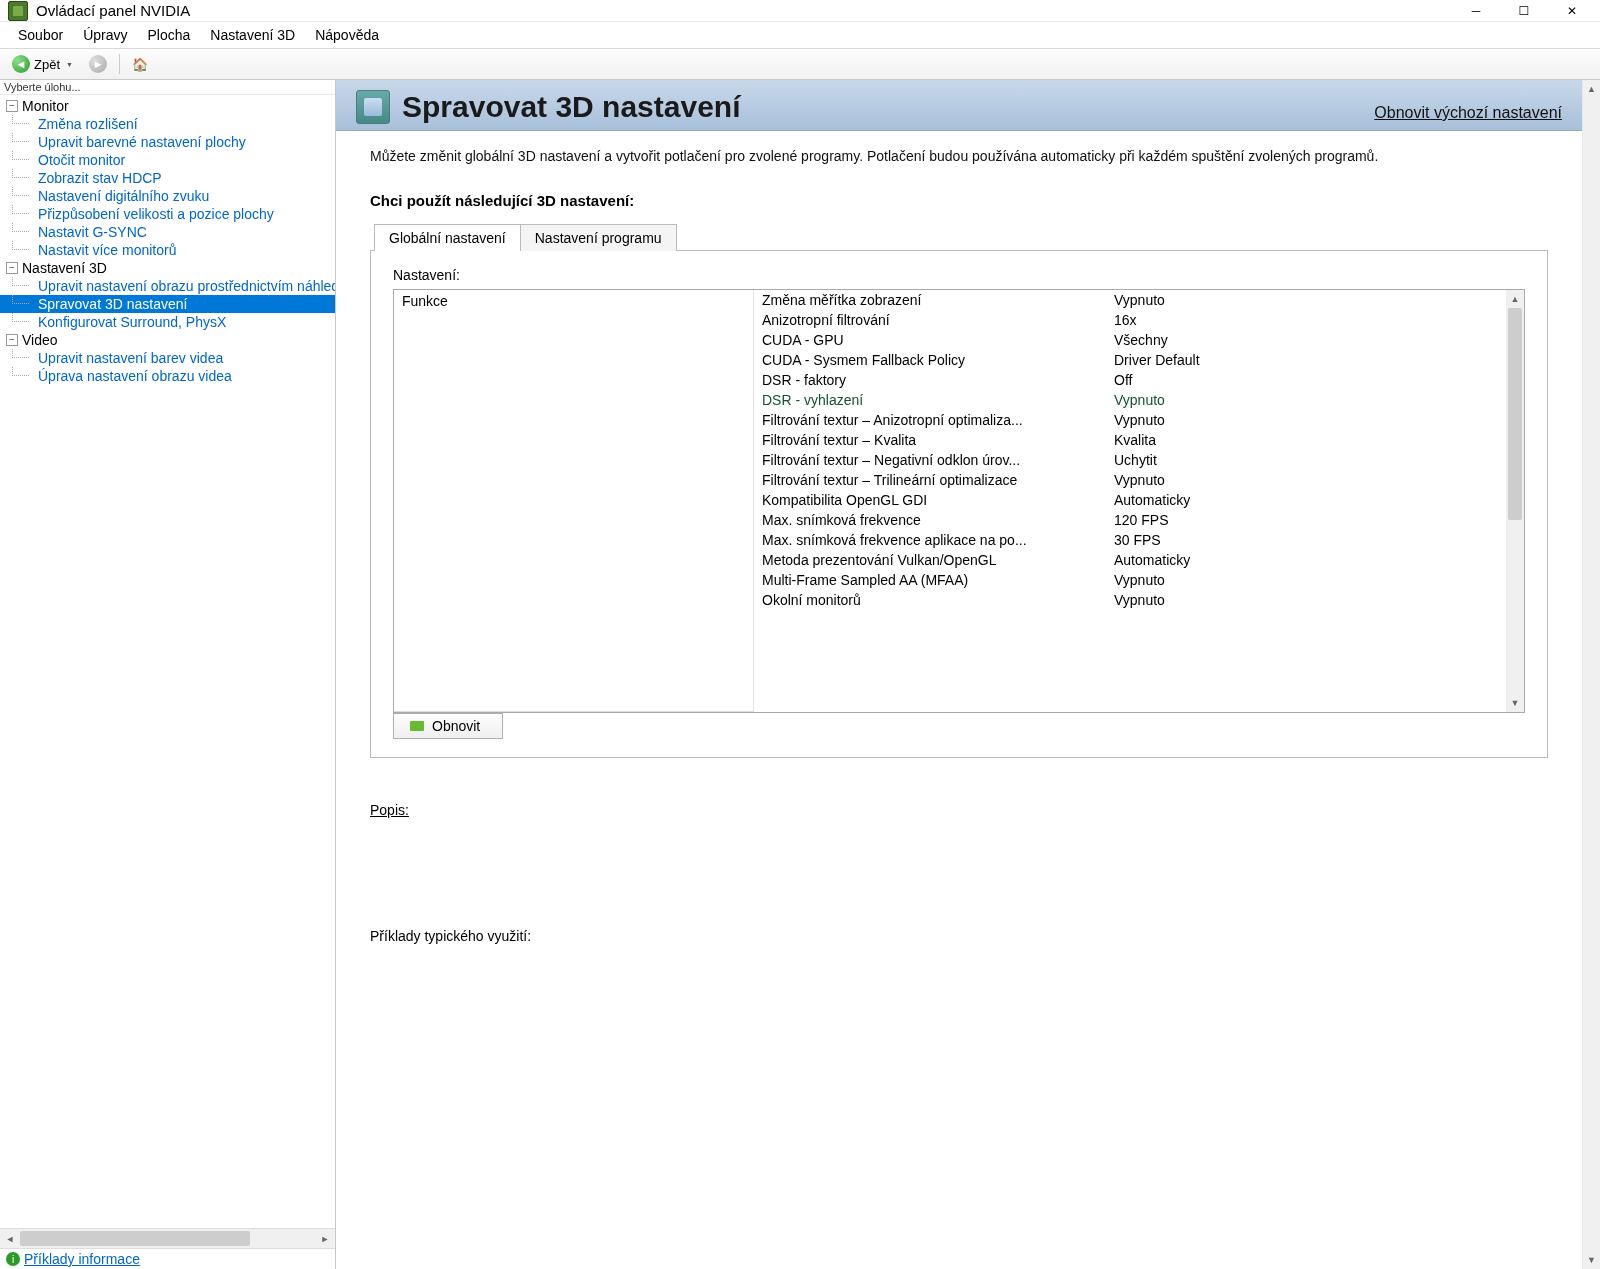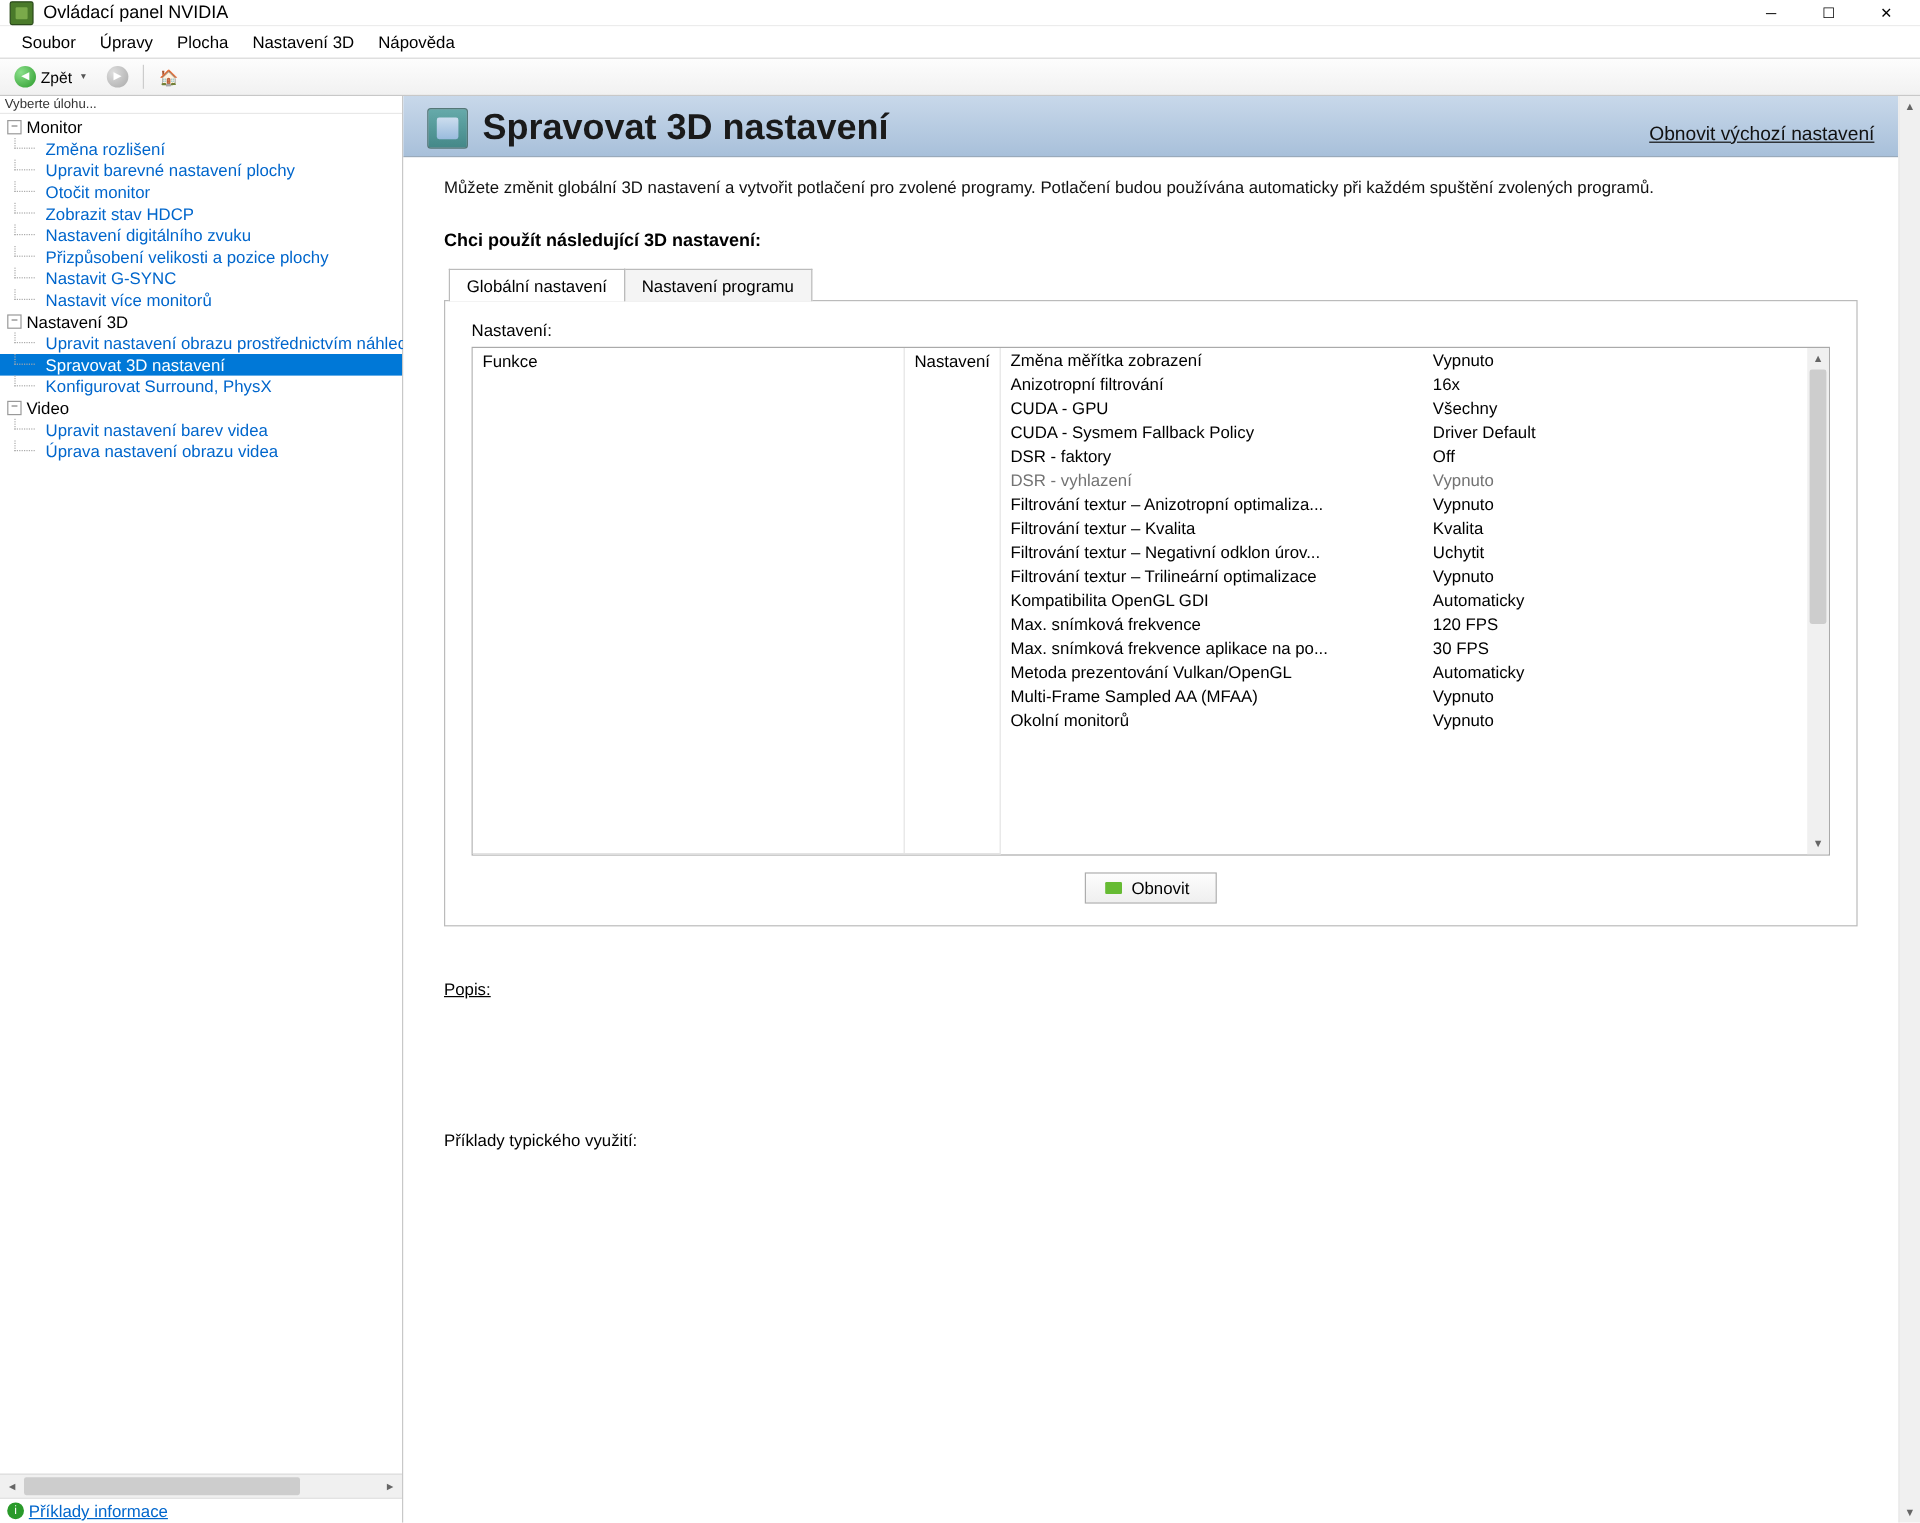"Nastavení" div.gh-cell { html: <div>Nastavení</div> -> none }
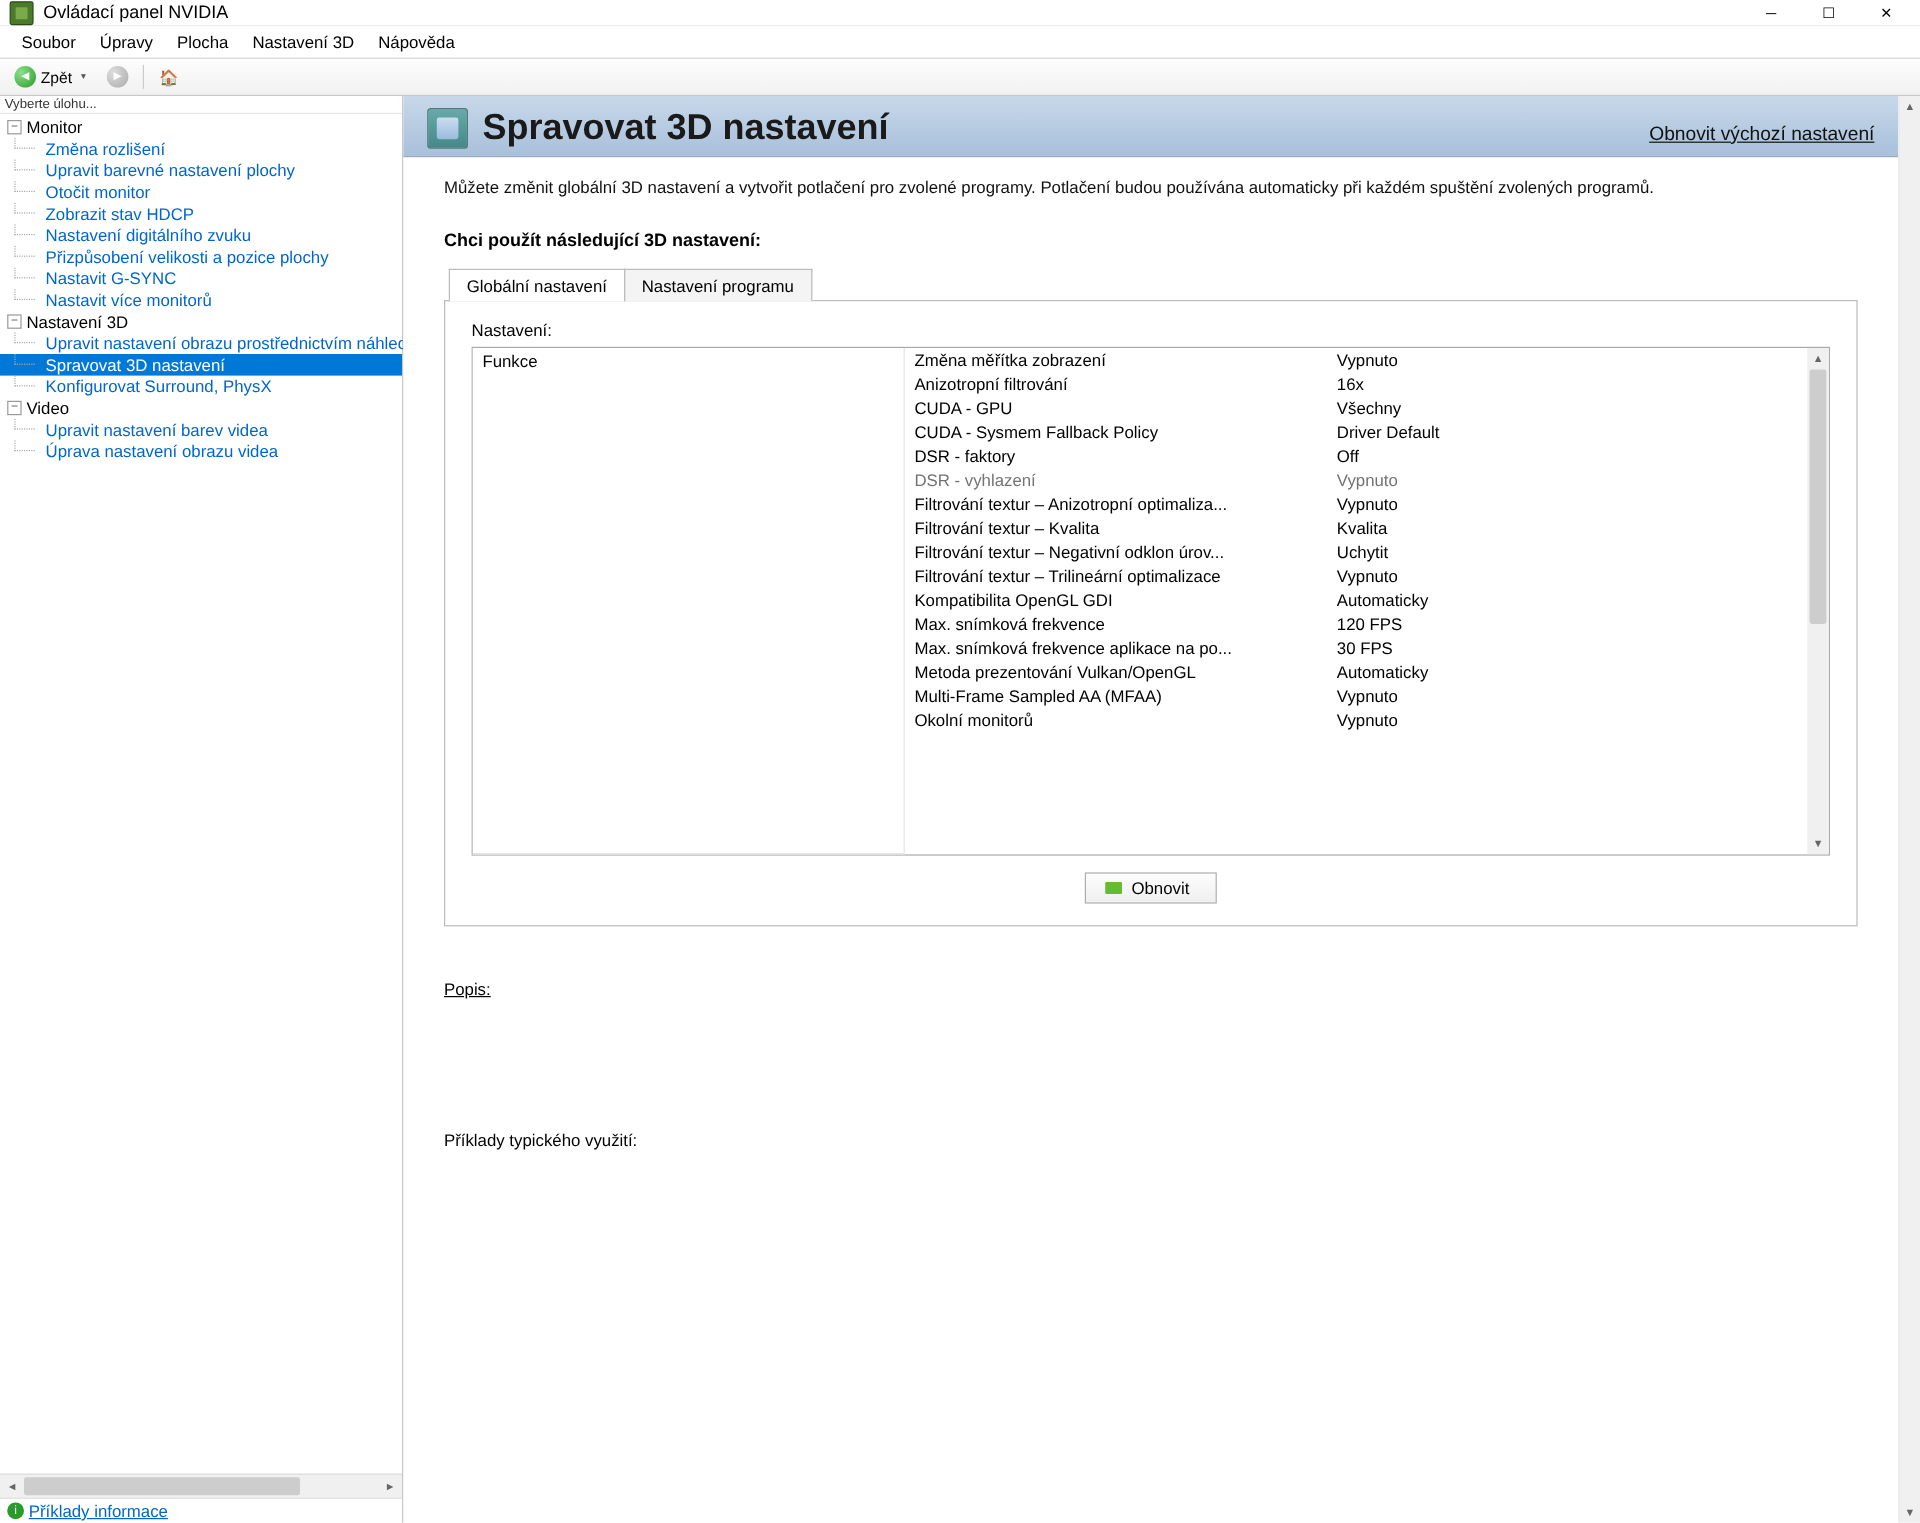"DSR - vyhlazení" .grow.disabled { color: #737373 -> #14532d }
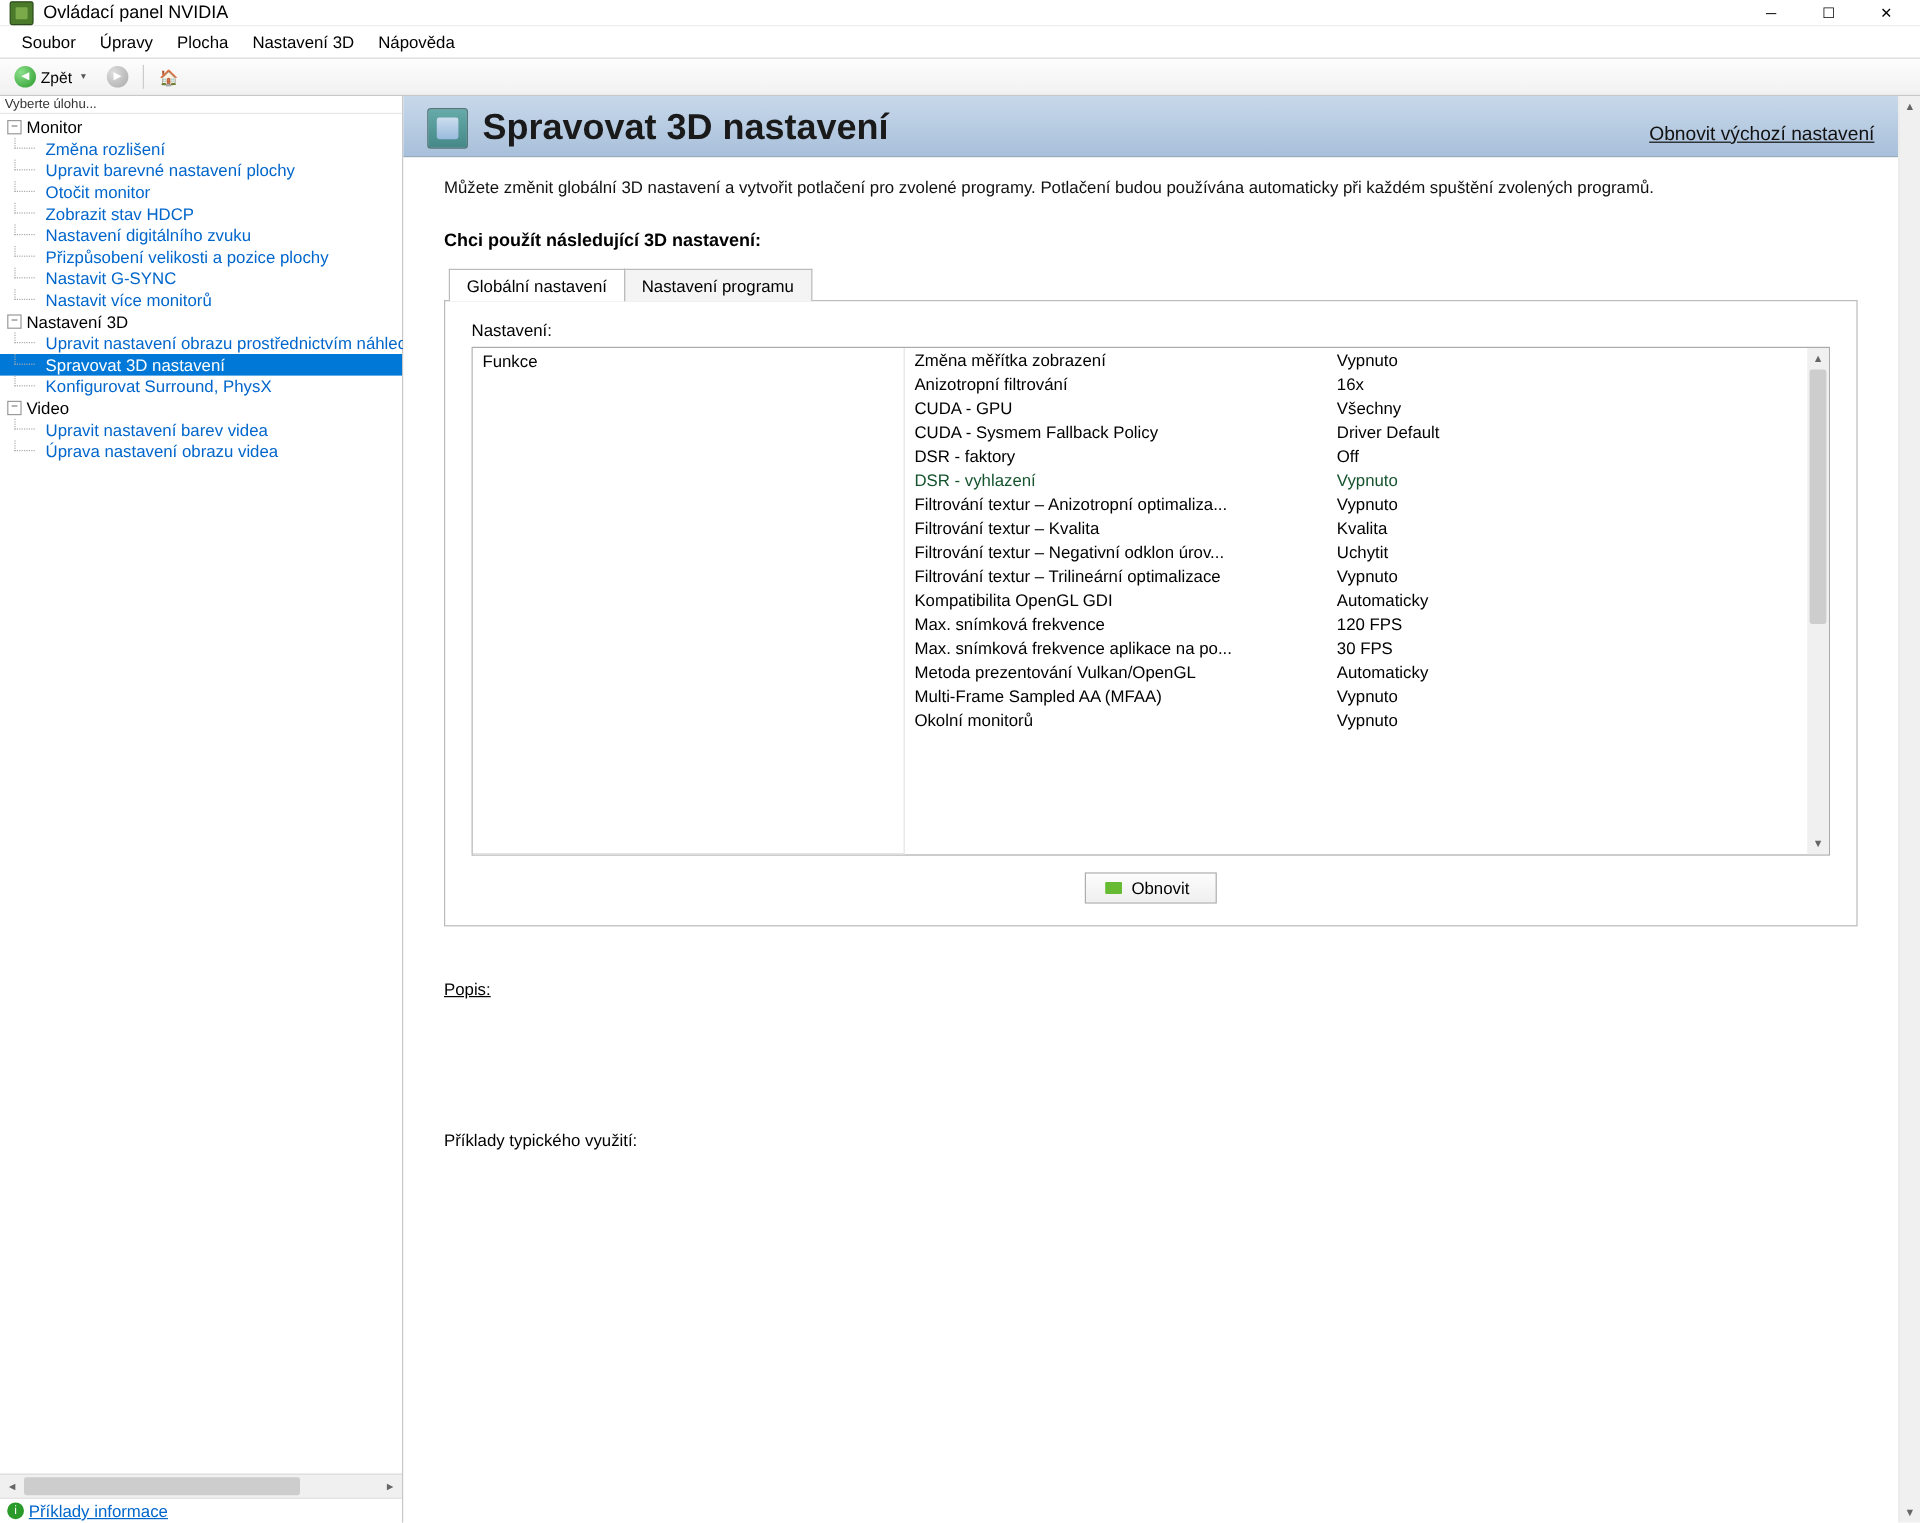"Obnovit" .btn-row { justify-content: center -> flex-start; margin-top: 14px -> none }
